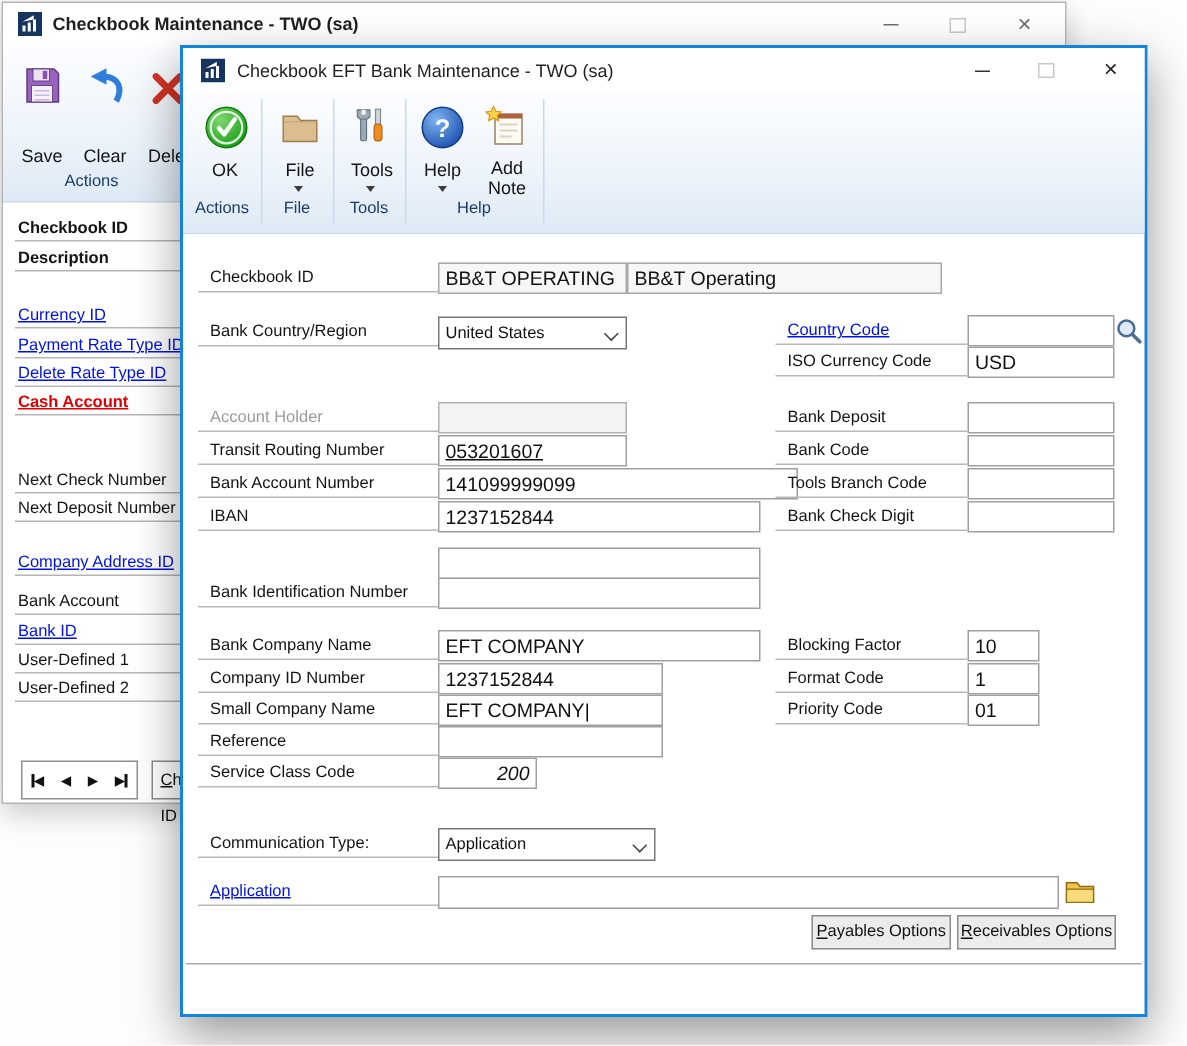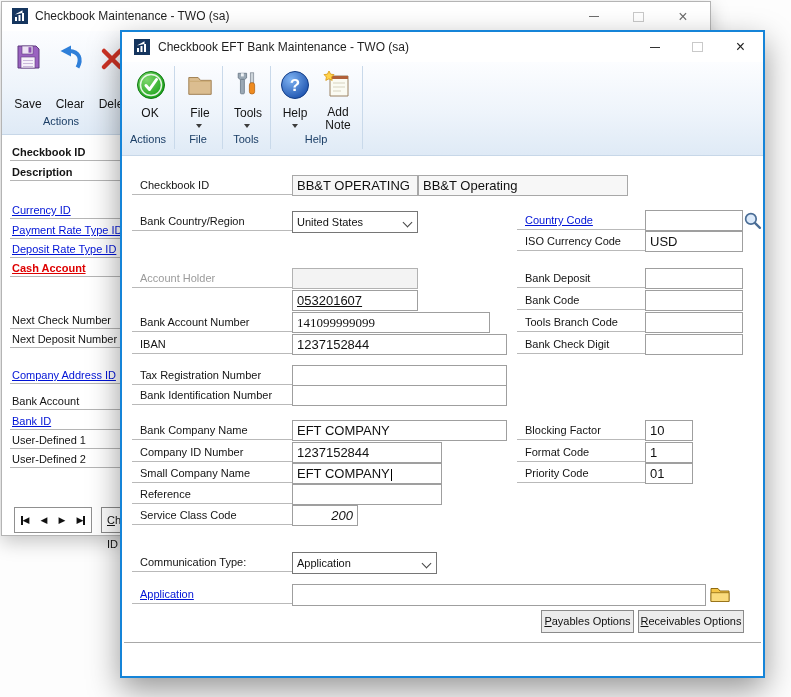"Checkbook Maintenance - TWO (sa)" .bg-win .title { font-weight: none -> bold }
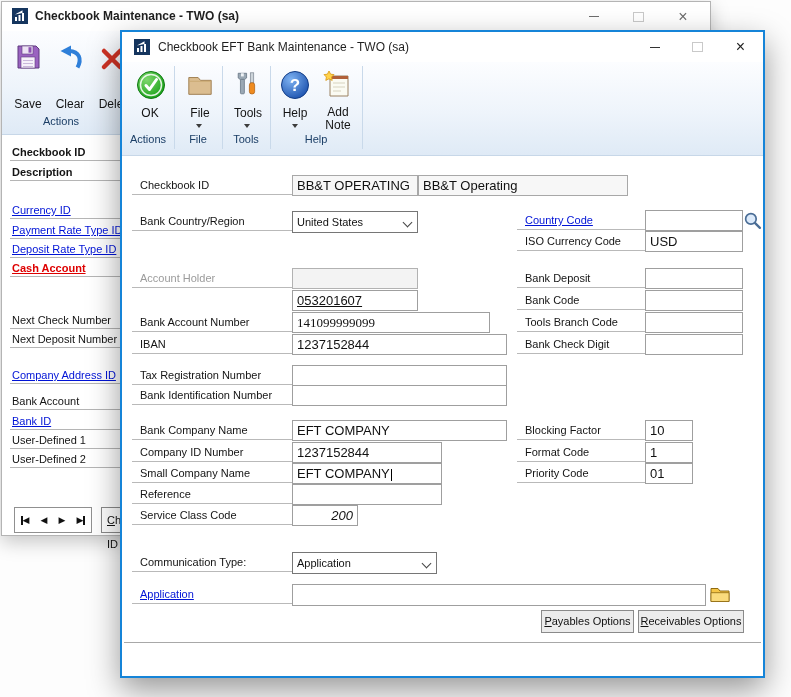"Deposit Rate Type ID" span.lnk { text: Deposit -> Delete }
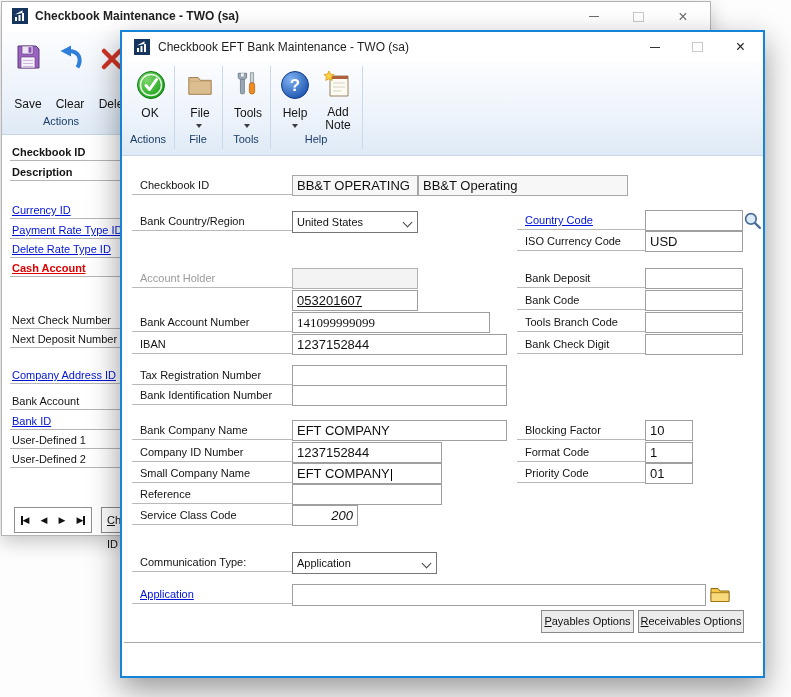"Transit Routing Number" div.lblcell { html: none -> <div>Transit Routing Number</div> }
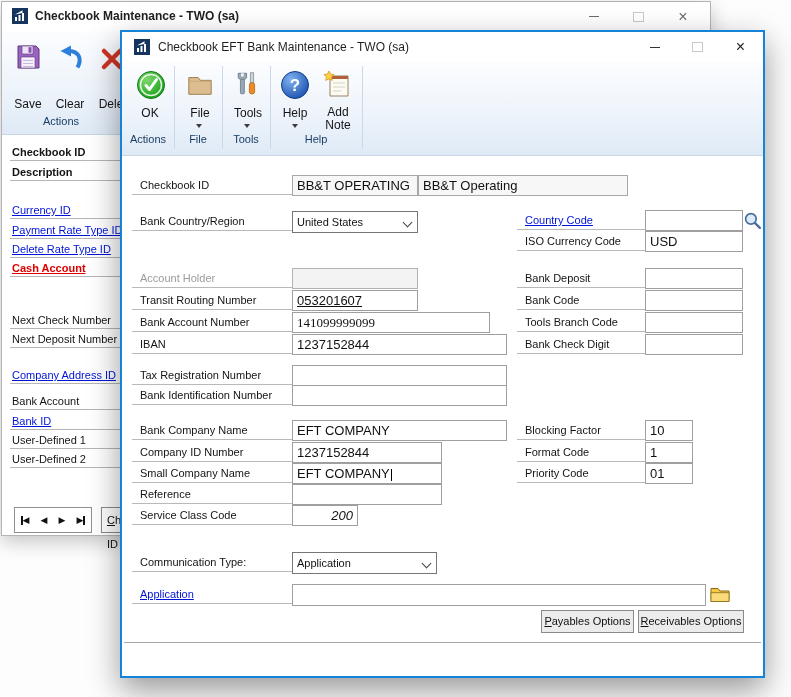"141099999099" div.fld { font-family: Liberation Serif, serif -> none; width: 198px -> 240px }
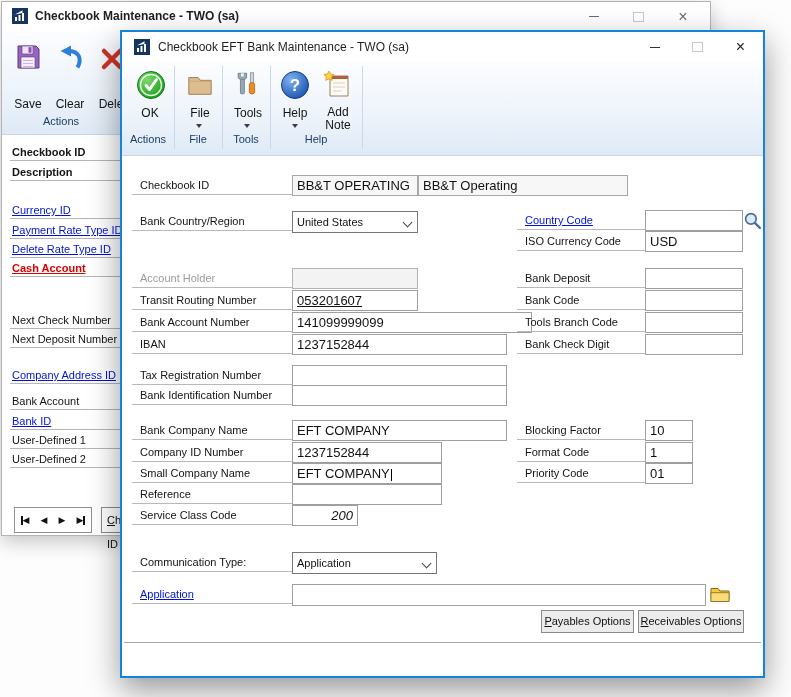"Tax Registration Number" div.lblcell { html: <div>Tax Registration Number</div> -> none }
